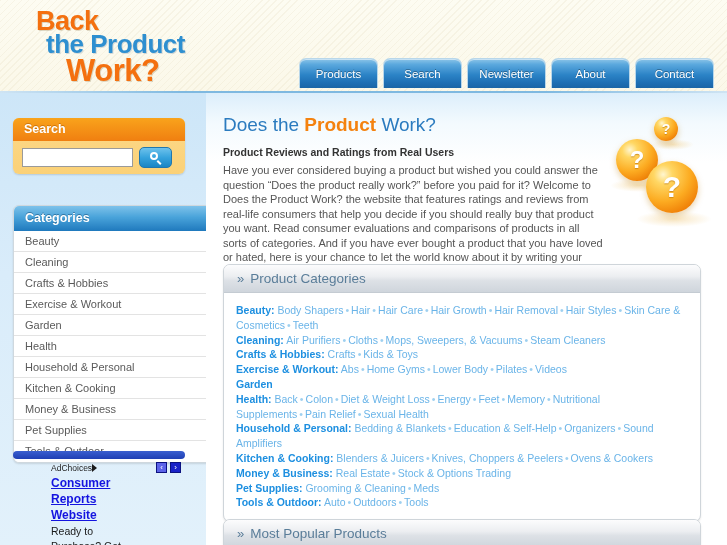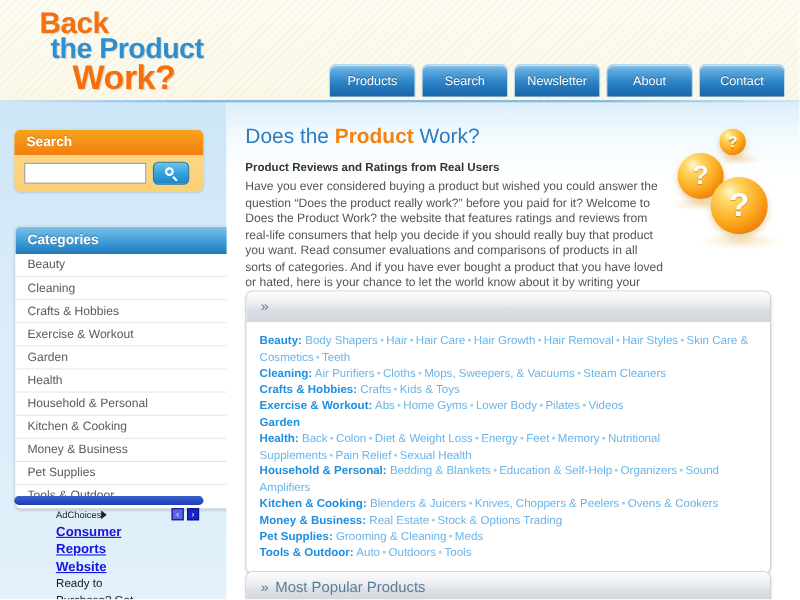"Product Categories" span { html: none -> <span>Product Categories</span> }
